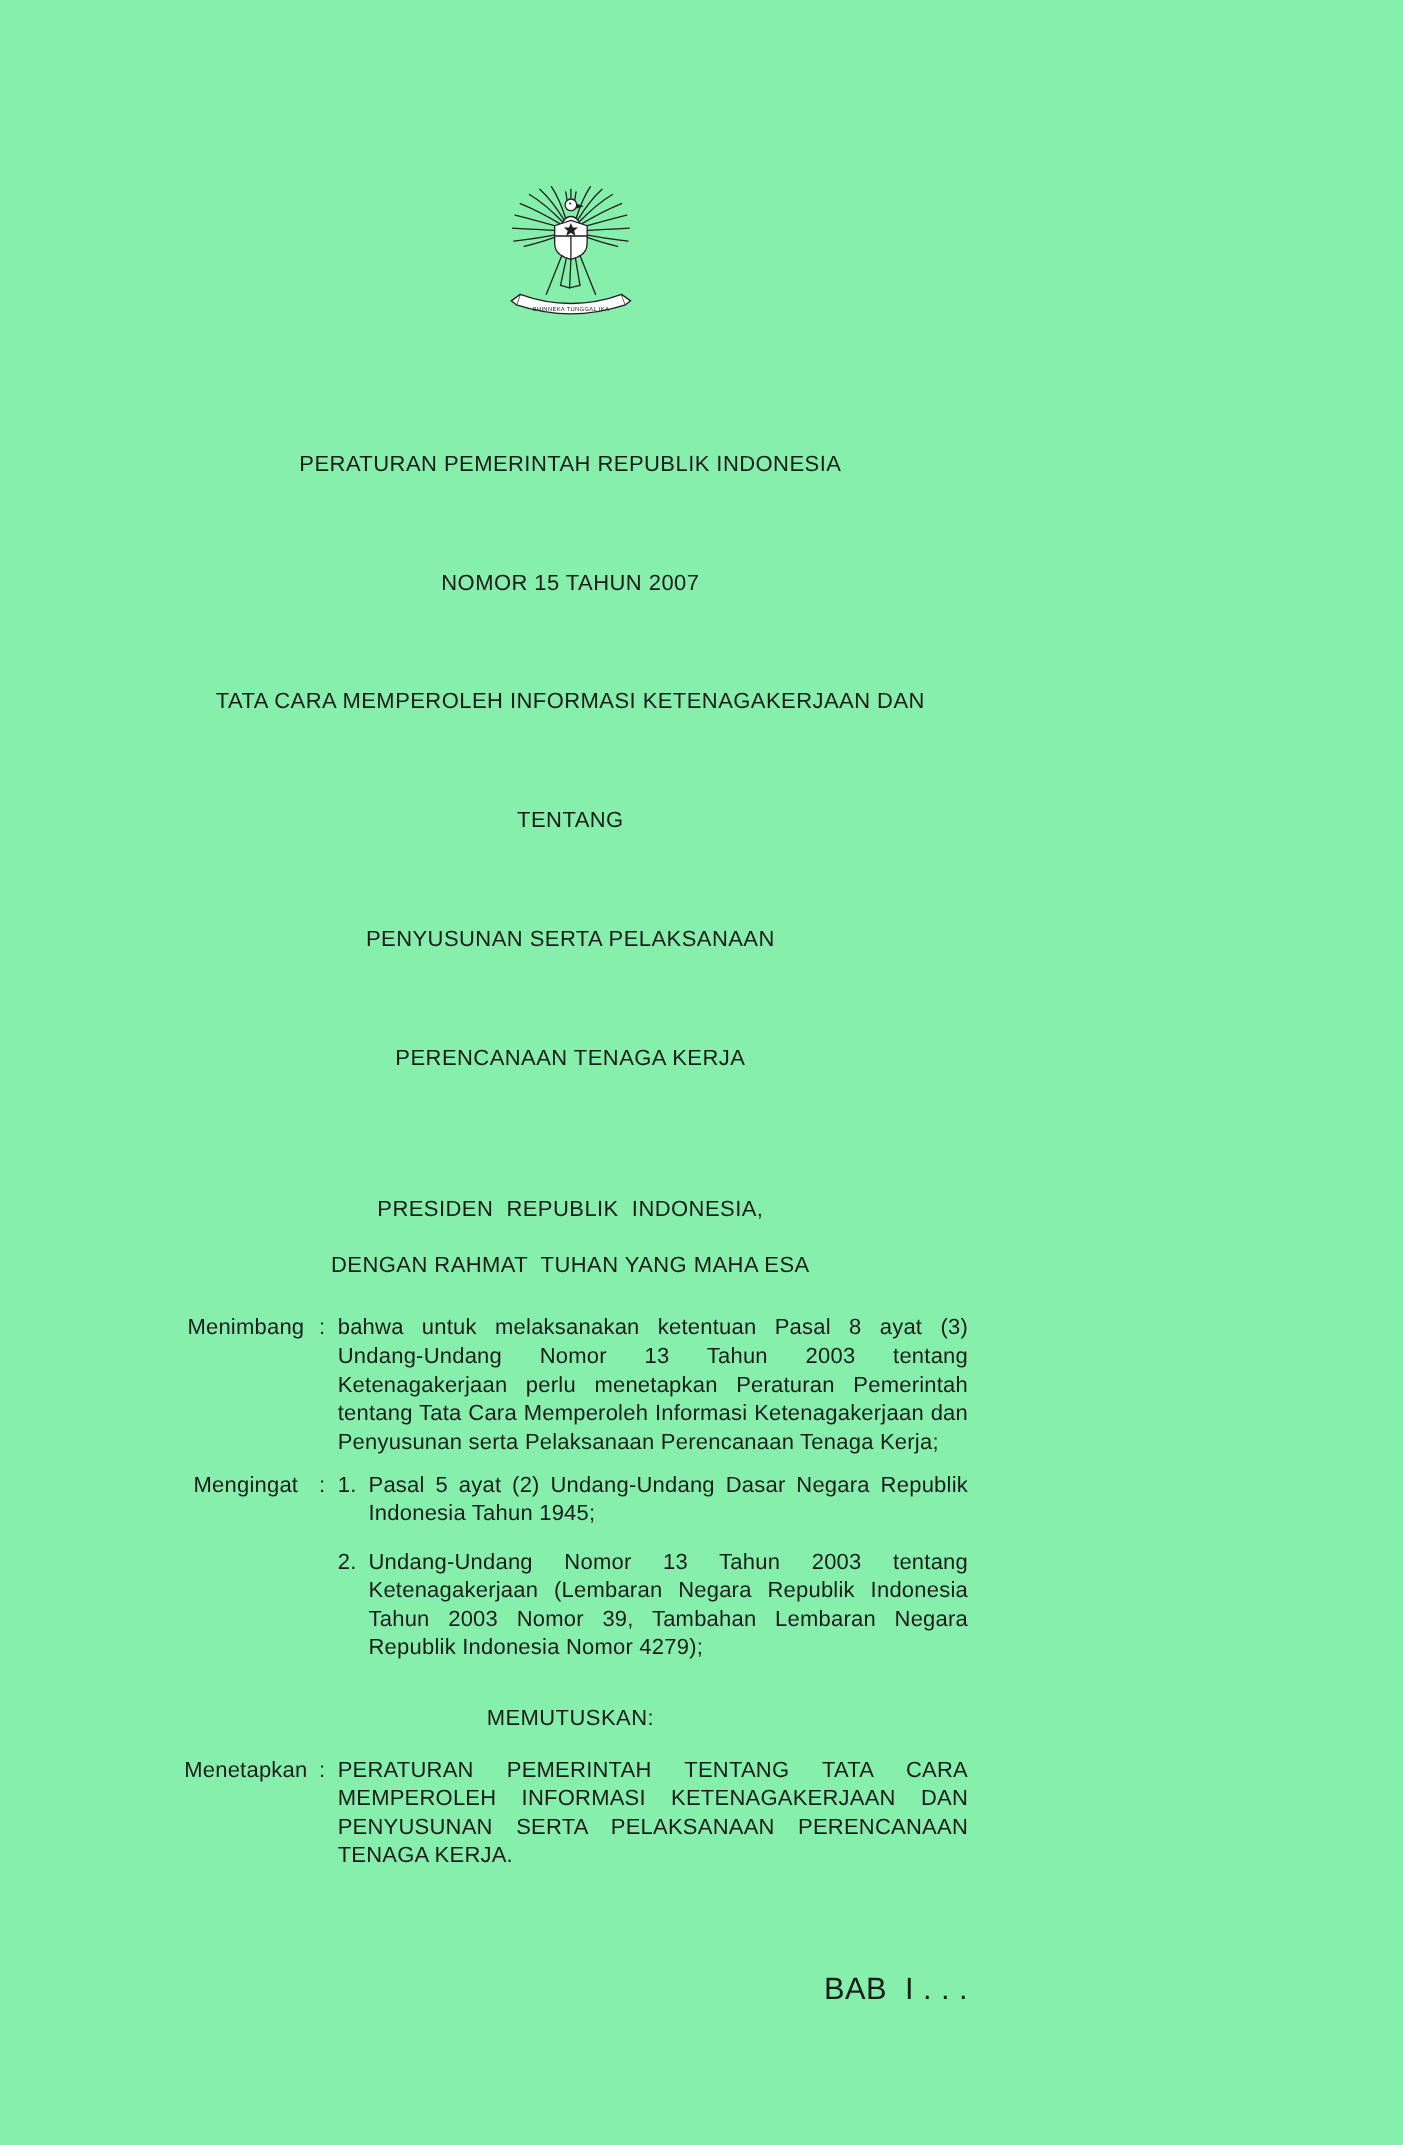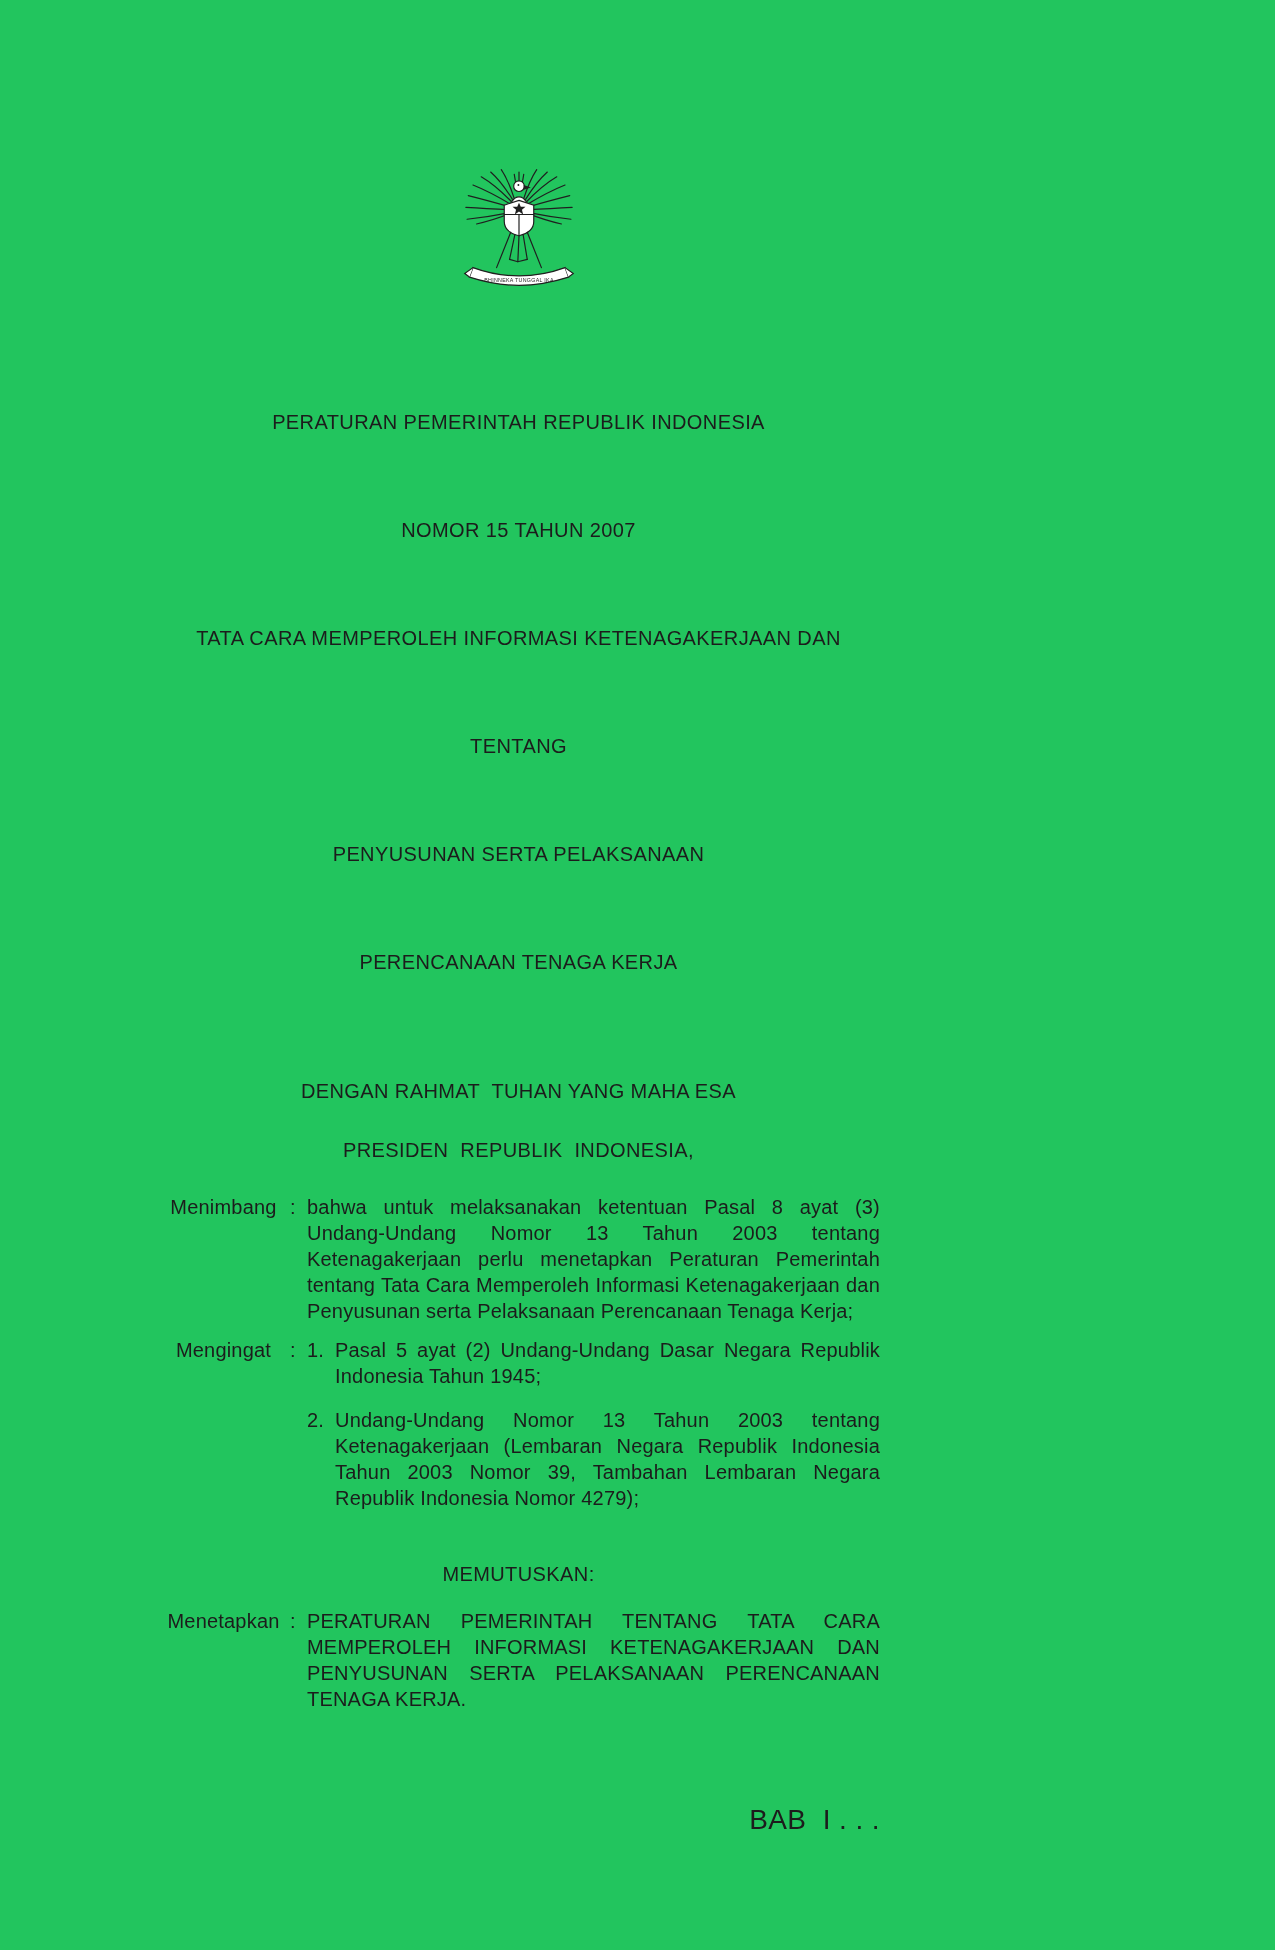"PERATURAN PEMERINTAH REPUBLIK INDONESIA" .page { background: #22c55e -> #86efac }
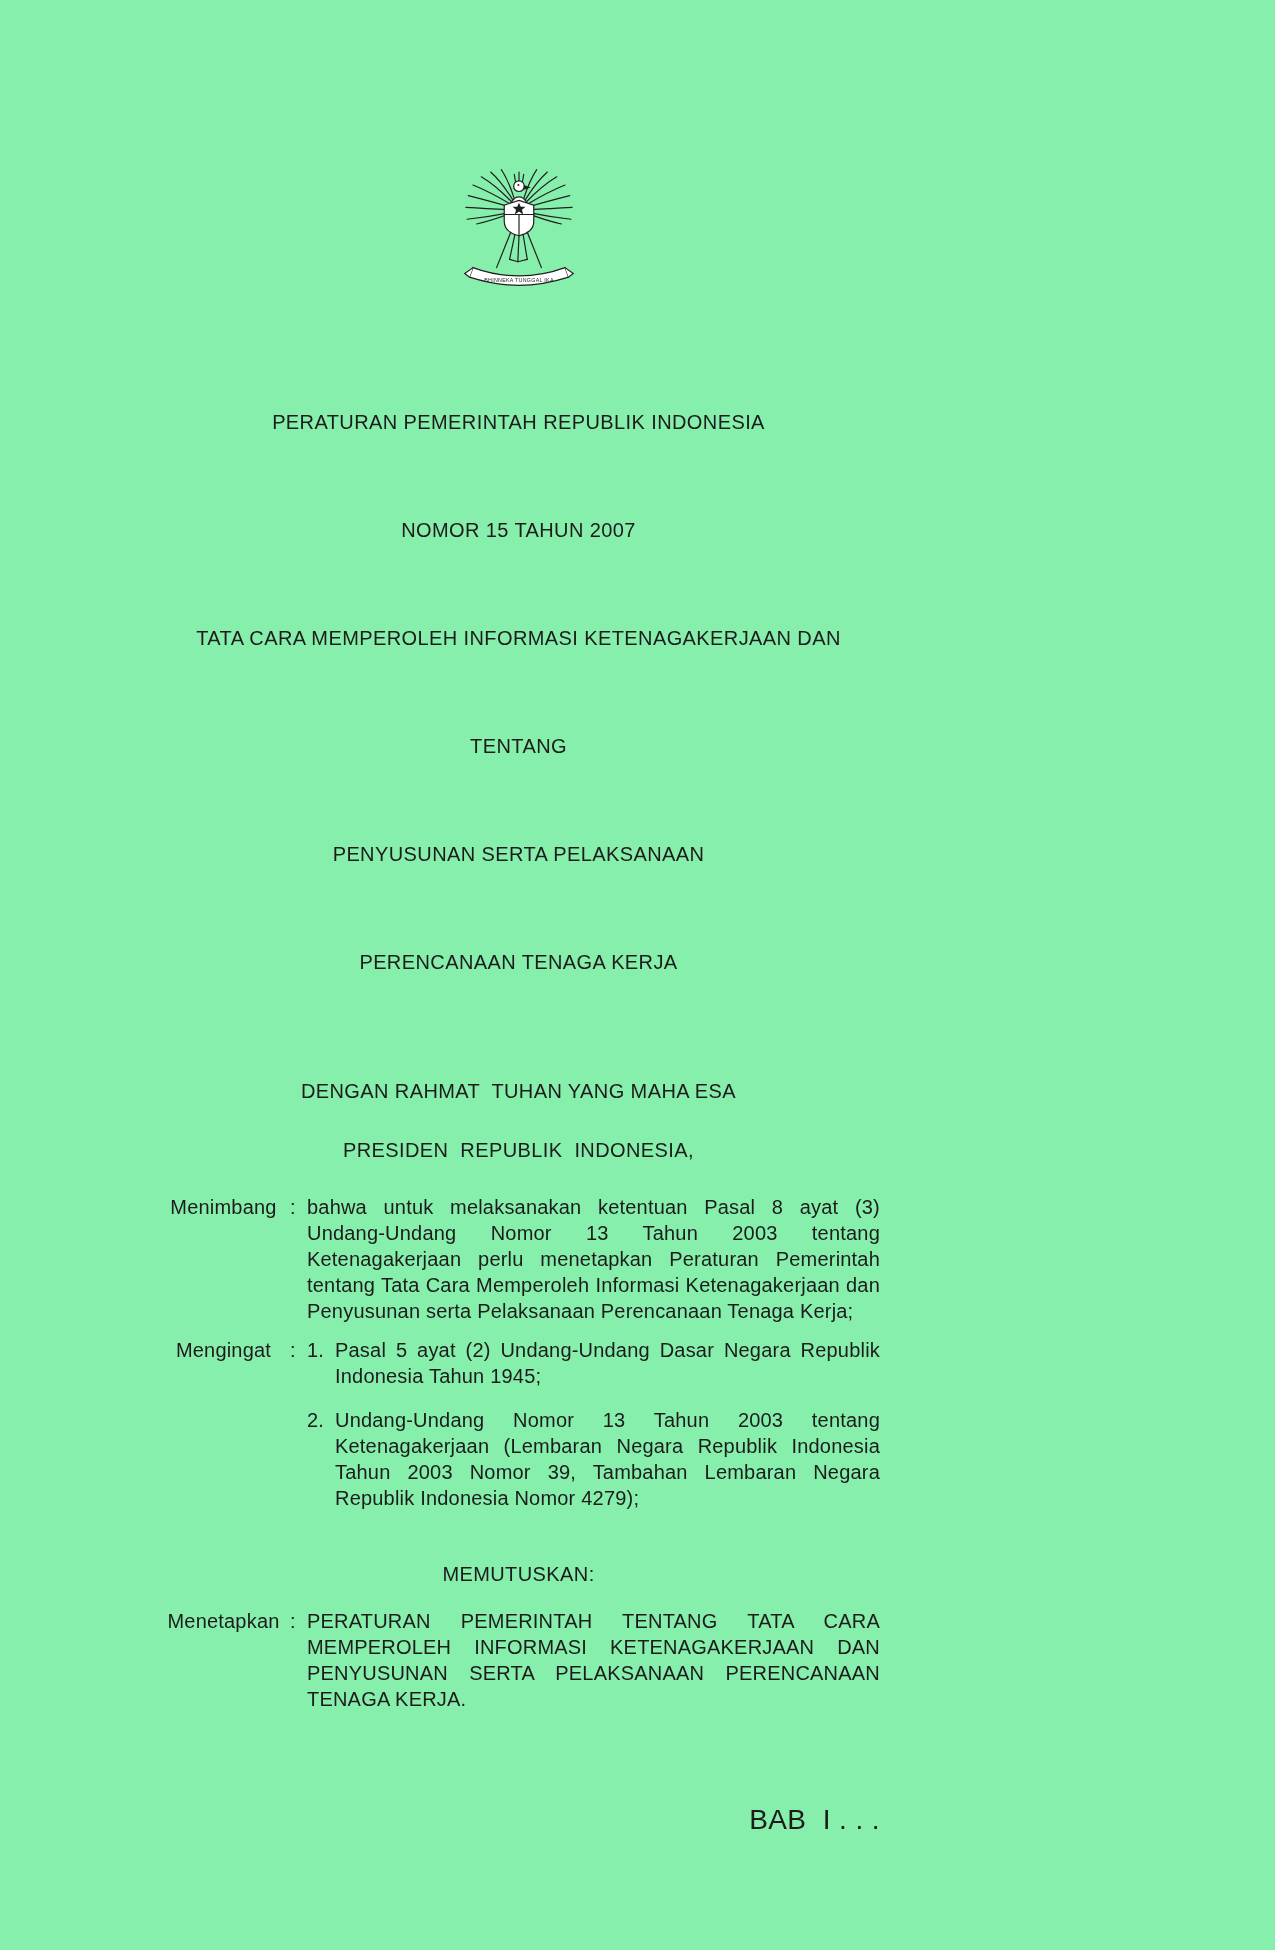"DENGAN RAHMAT TUHAN YANG MAHA" div.center-line { order: before "PRESIDEN REPUBLIK INDONESIA," -> after "PRESIDEN REPUBLIK INDONESIA," }
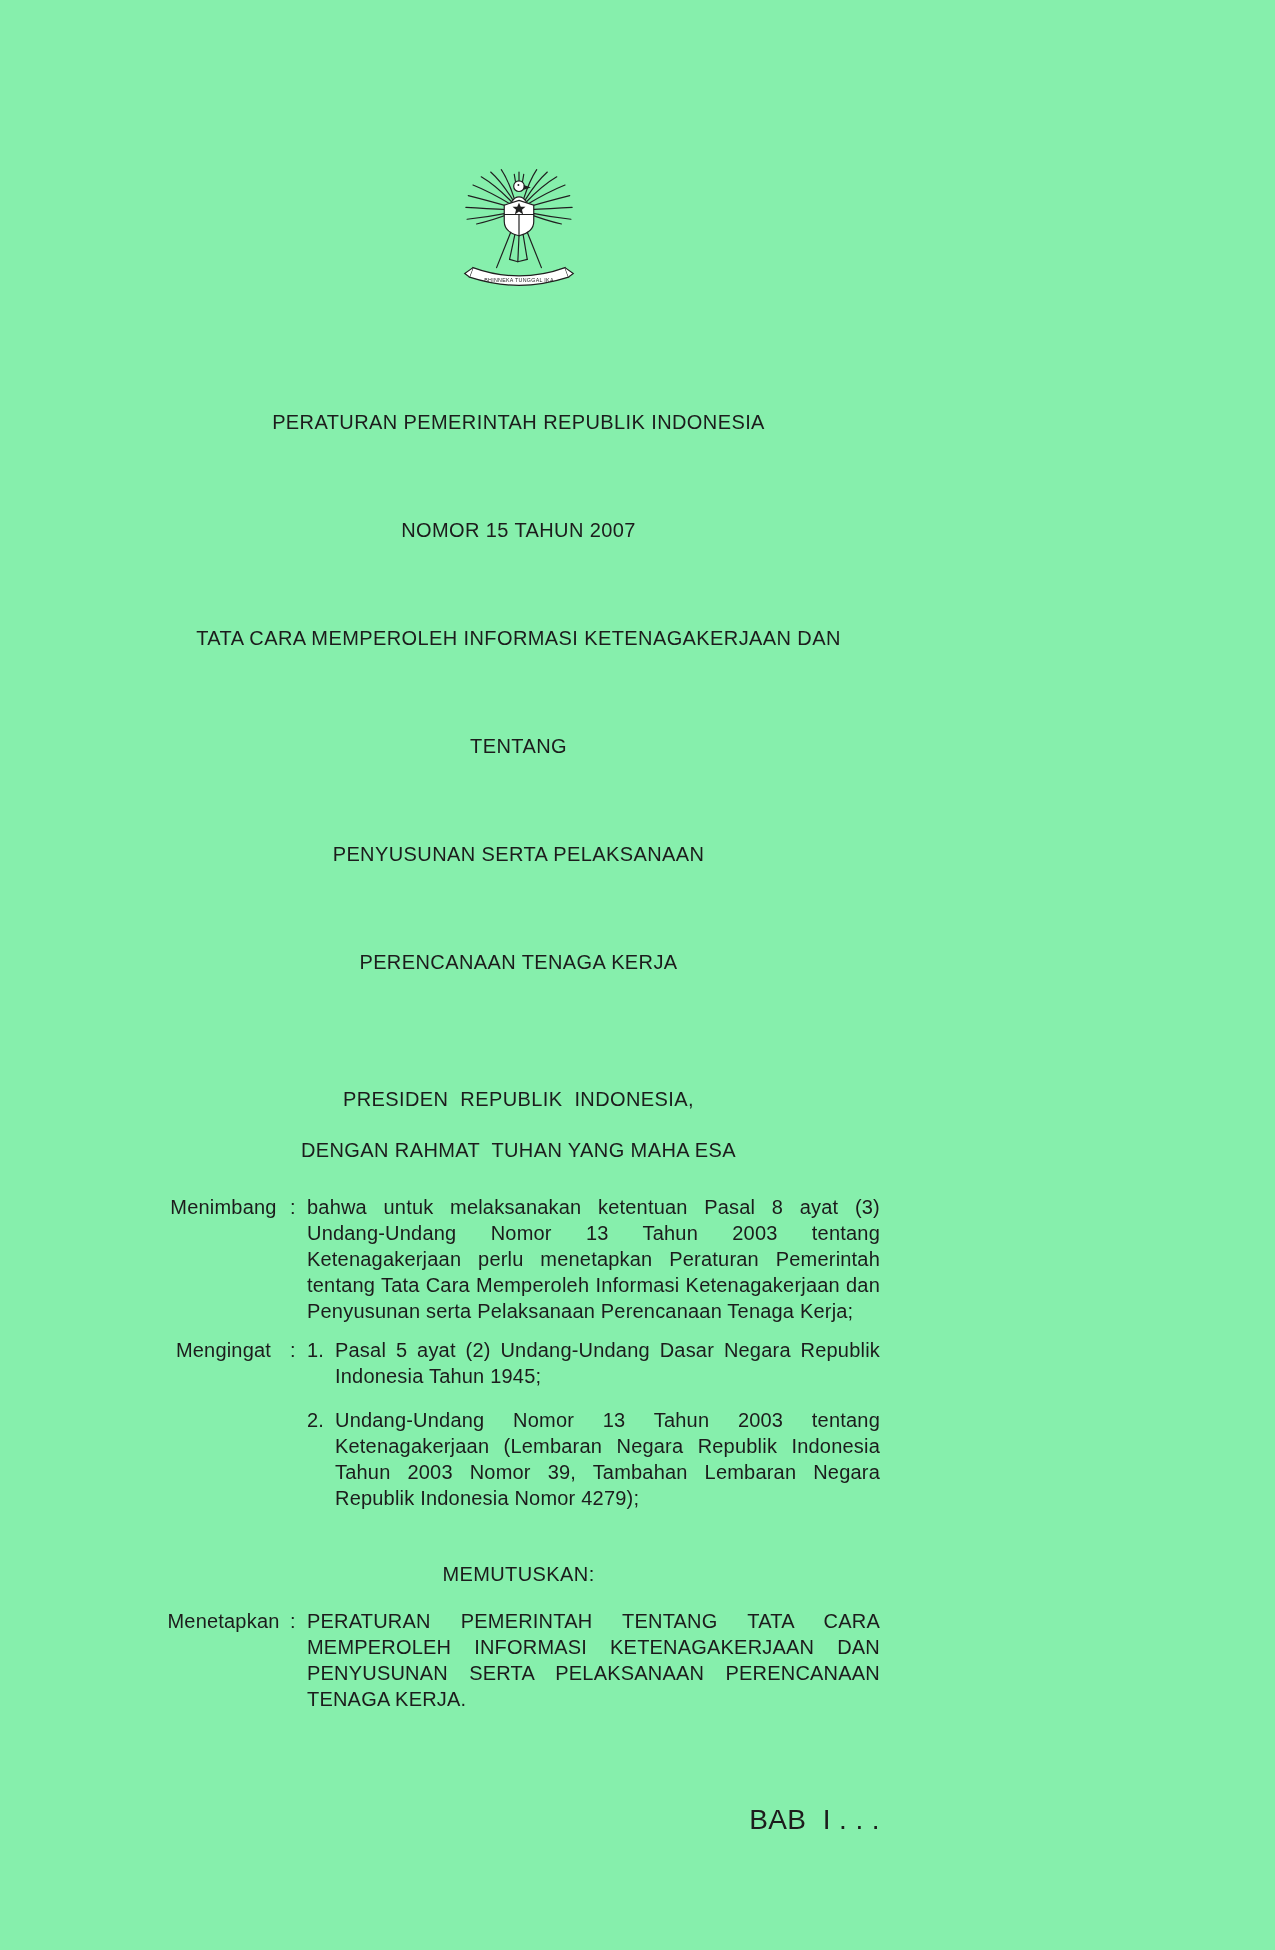"MEMUTUSKAN:" .decision { margin-top: 52px -> 40px }
